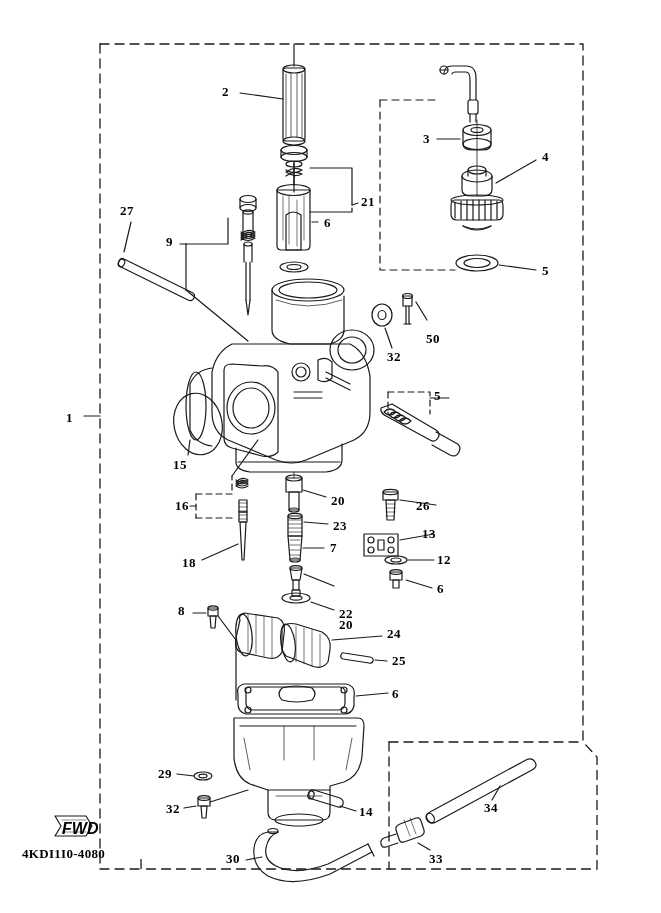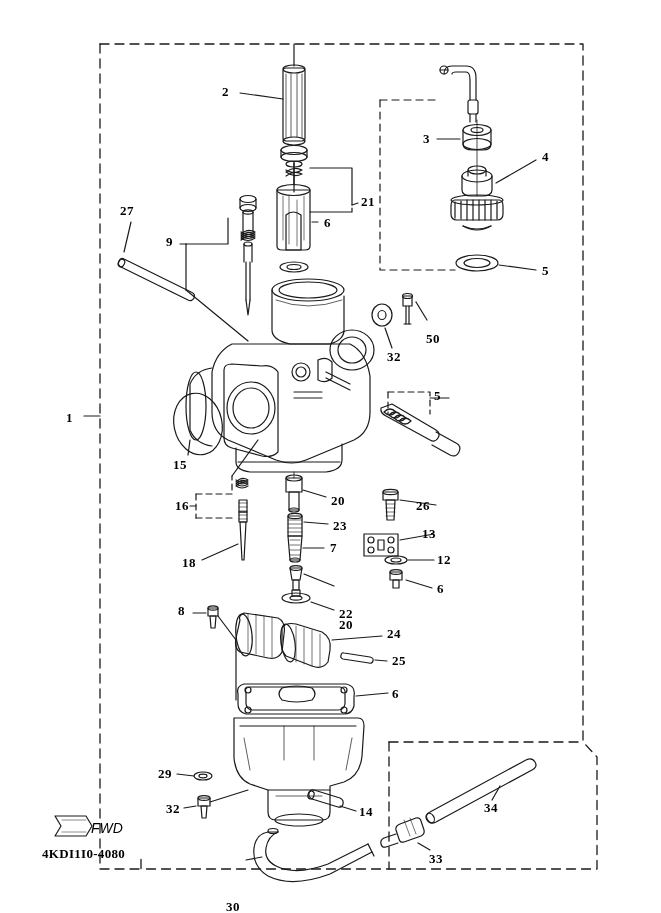"FWD" .fwdlabel { font-size: 14px -> 16px; font-weight: normal -> bold; margin-left: 29px -> none }
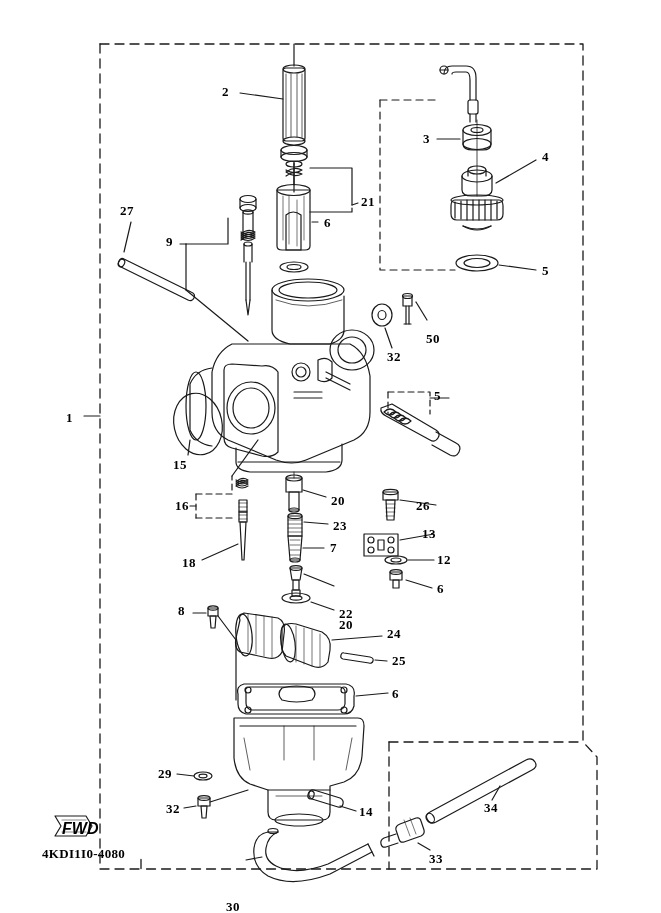"4KDI1I0-4080" .partcode { margin-left: 20px -> none }
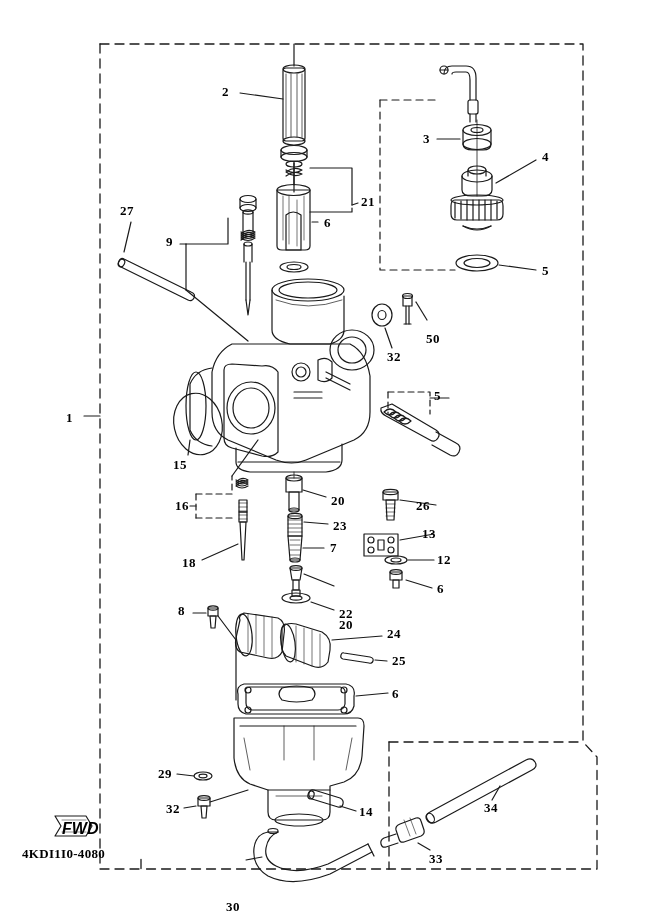"30" div.callout { margin-top: 48px -> none }
